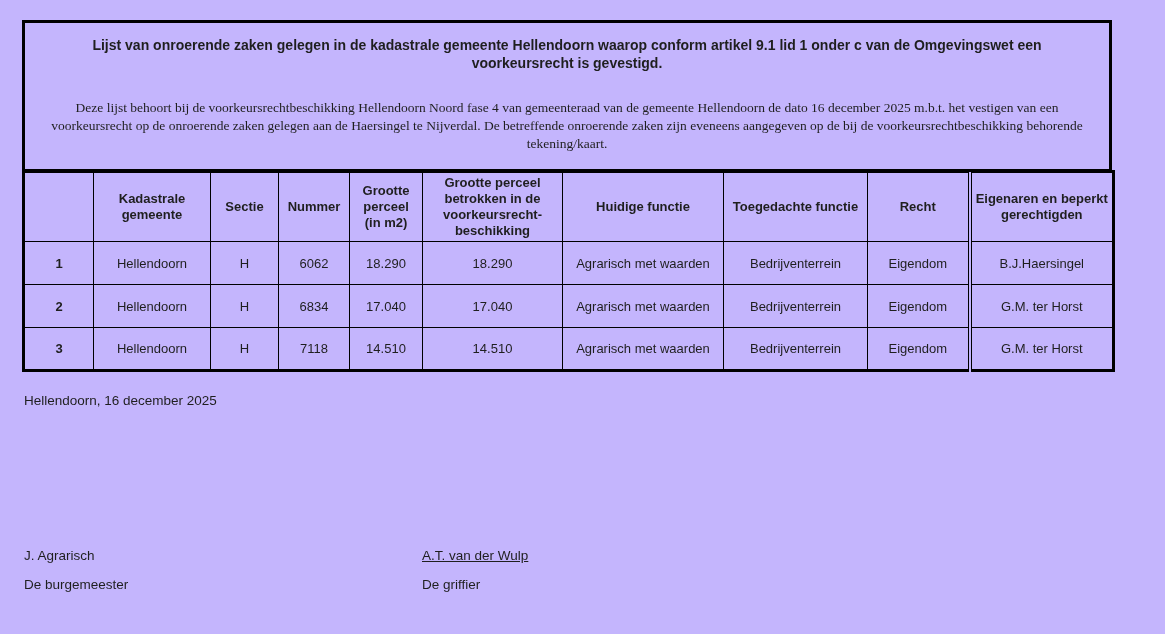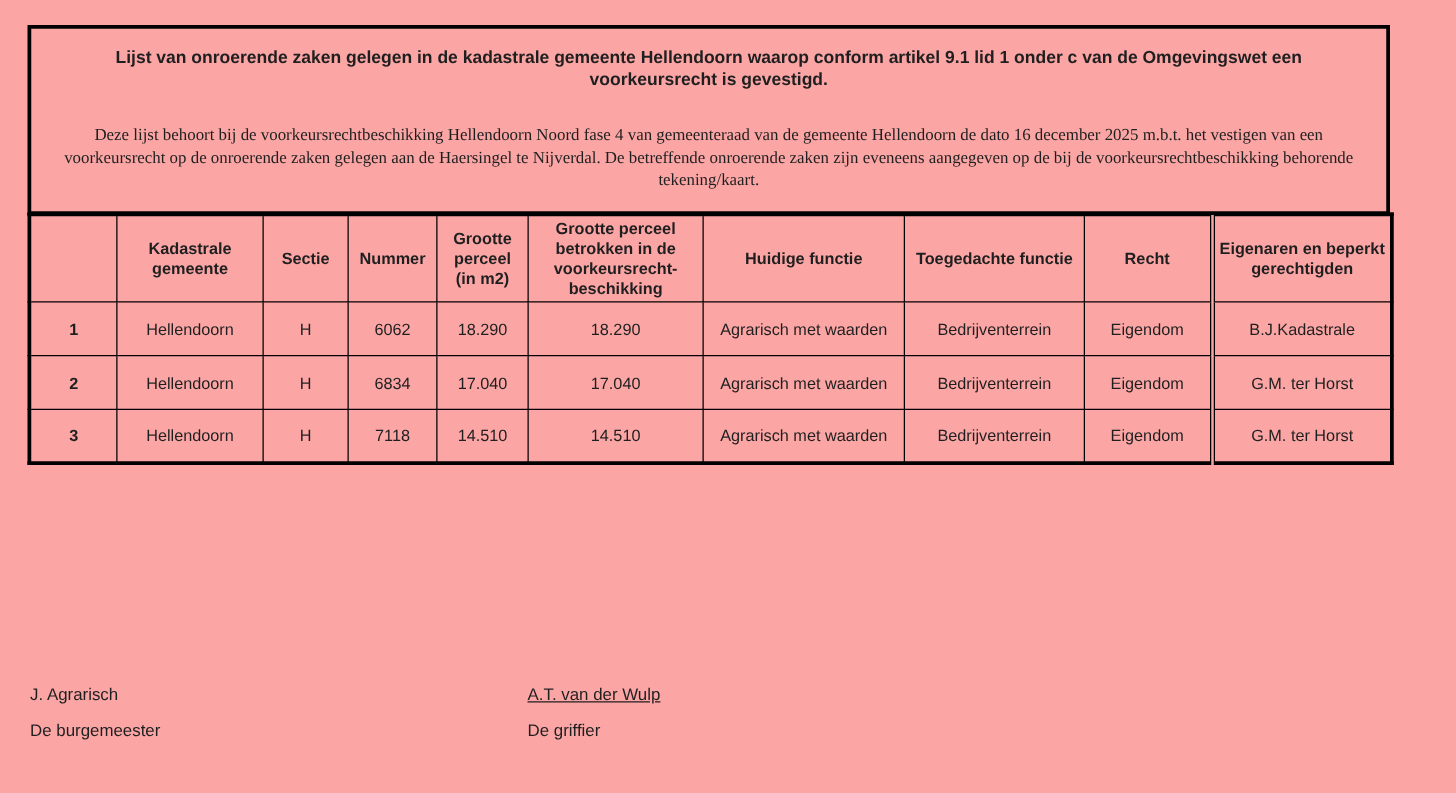"Lijst van onroerende zaken gelegen" .page { background: #fca5a5 -> #c4b5fd }
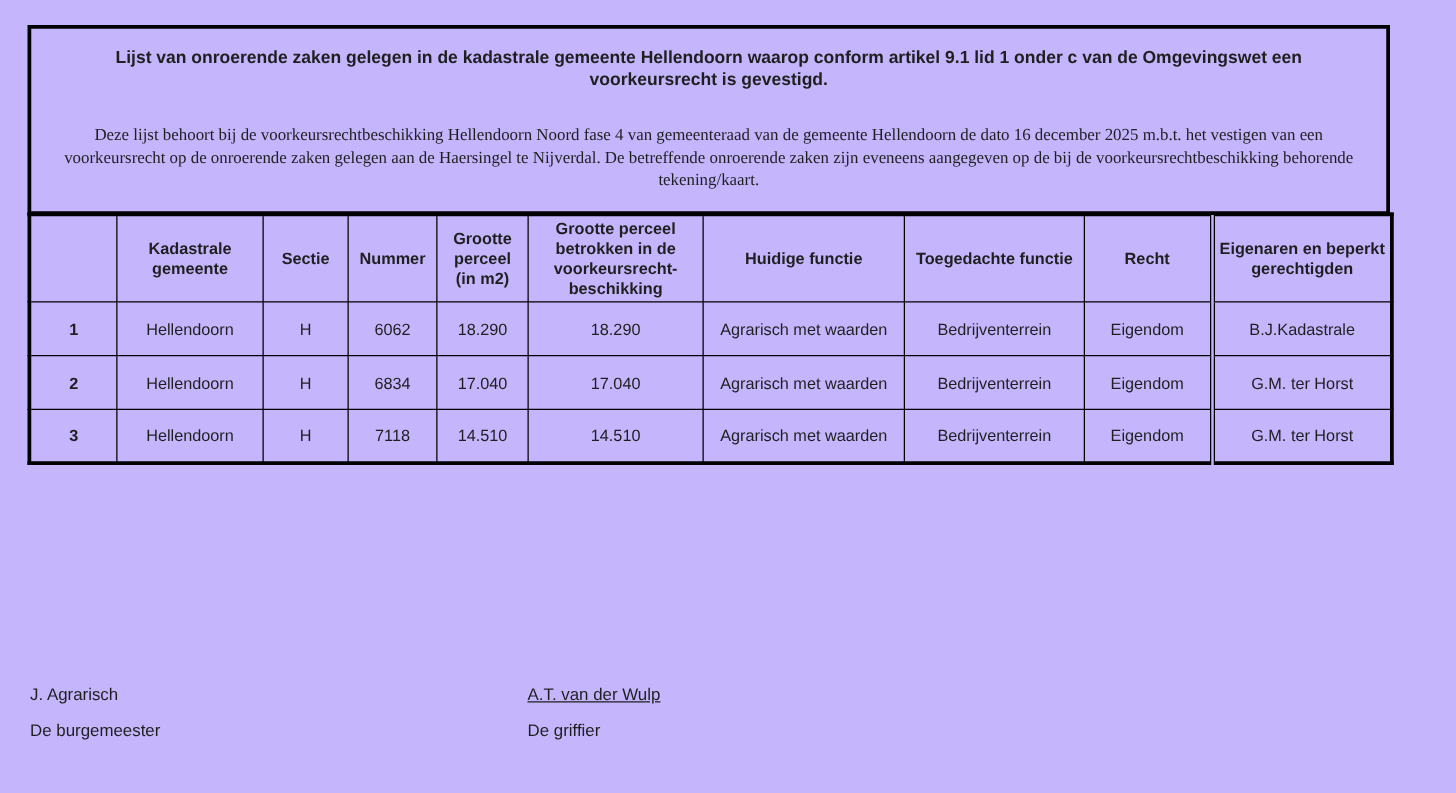"B.J.Kadastrale" td.owner-col { text: B.J.Kadastrale -> B.J.Haersingel }
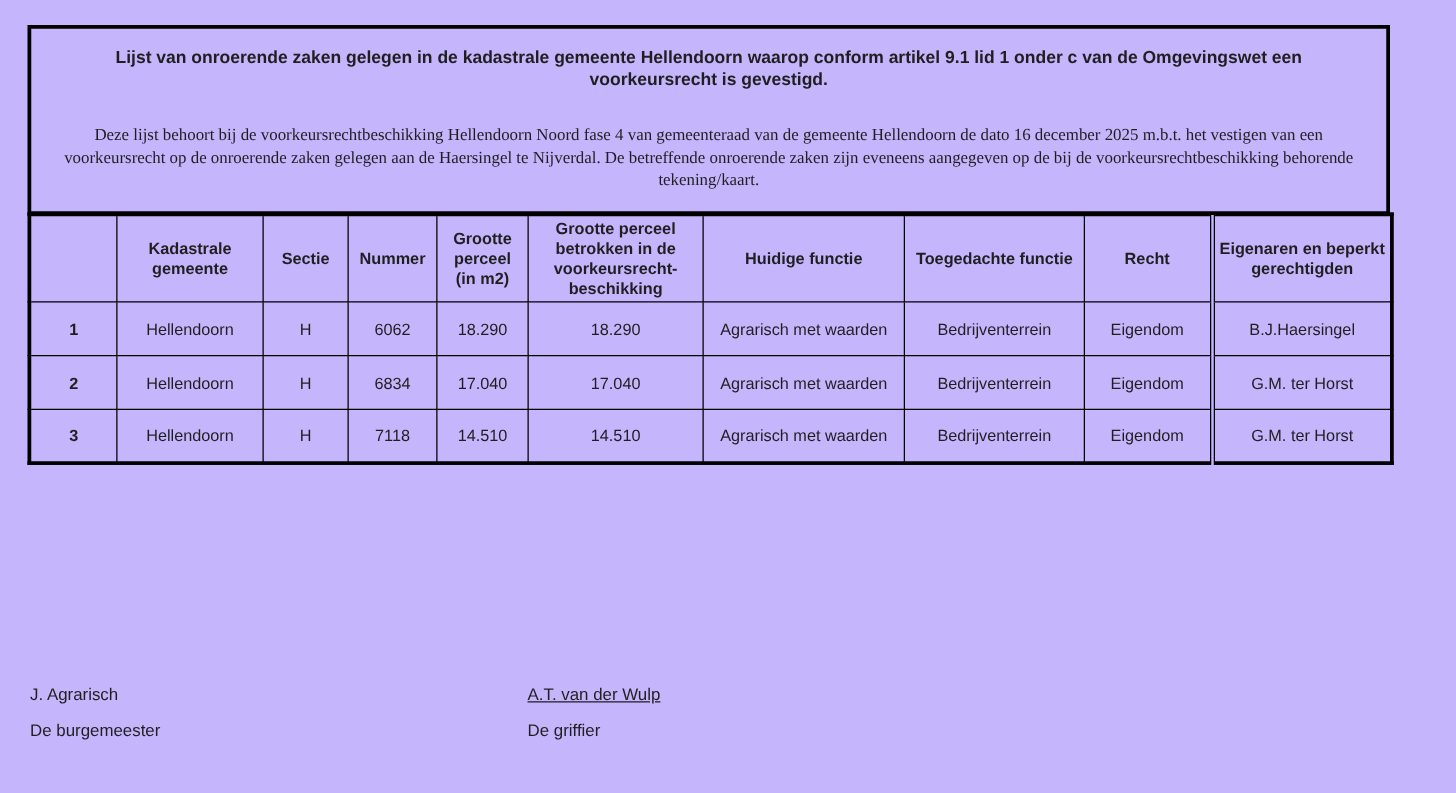"Hellendoorn, 16 december 2025" div.footer-line { html: none -> <div>Hellendoorn, 16 december 2025</div> }
